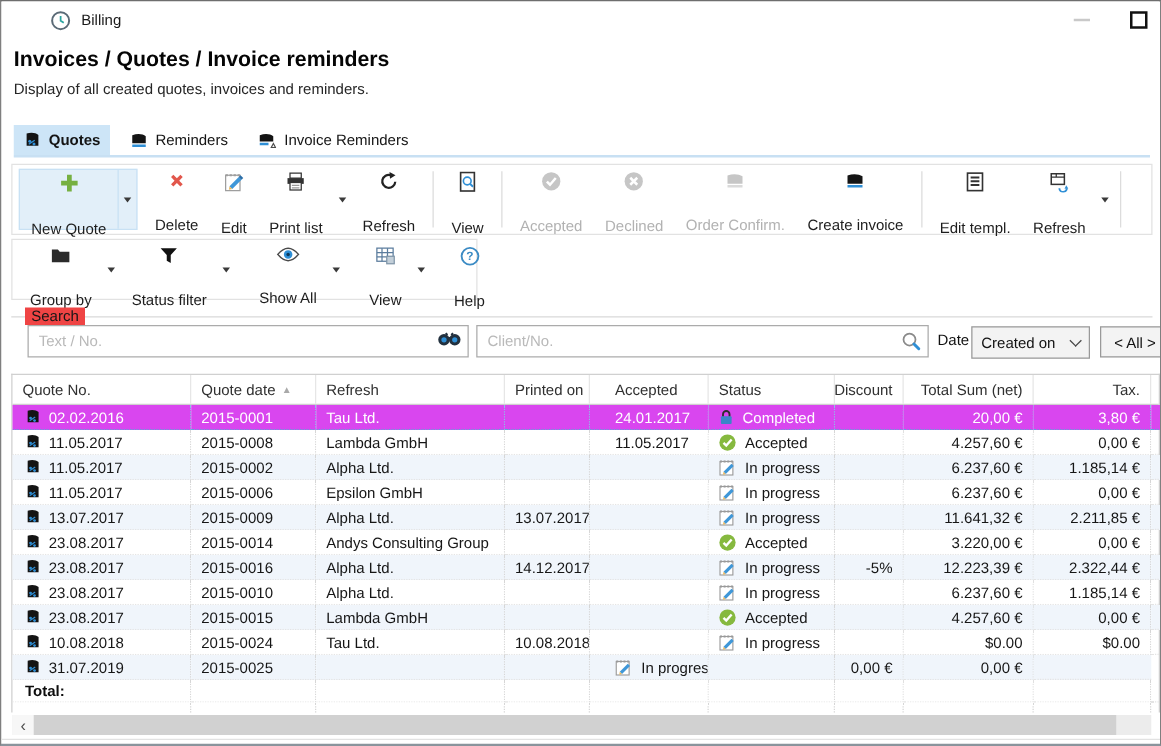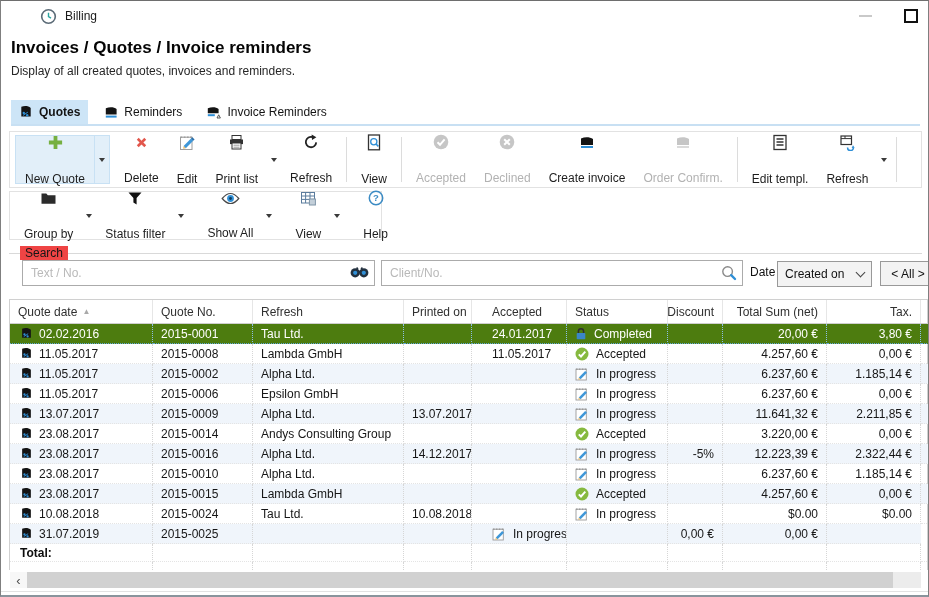"New Quote" .btn { justify-content: center -> none }
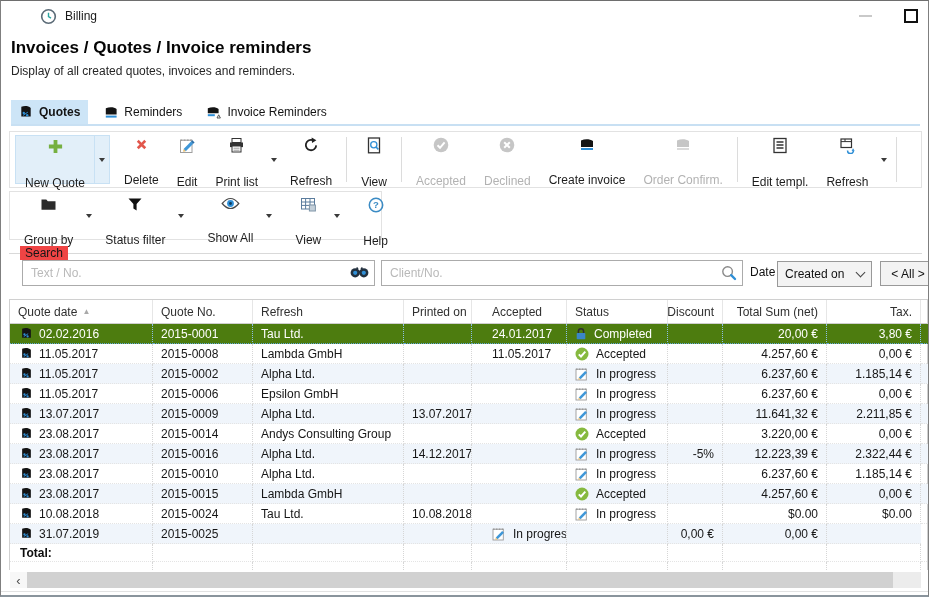"Create invoice" div.btn { order: before "Order Confirm." -> after "Order Confirm." }
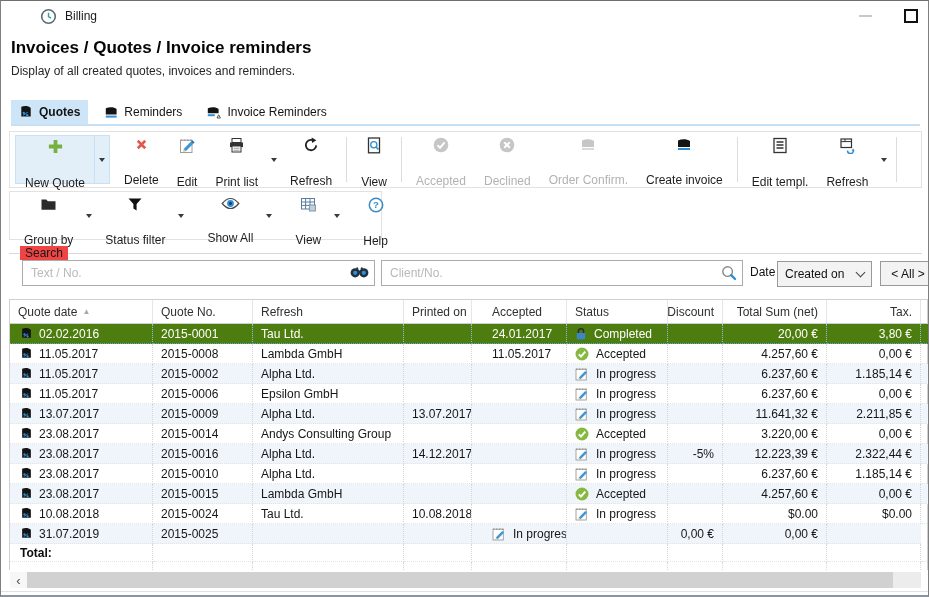"Quote date" div.hc { order: before "Quote No." -> after "Quote No." }
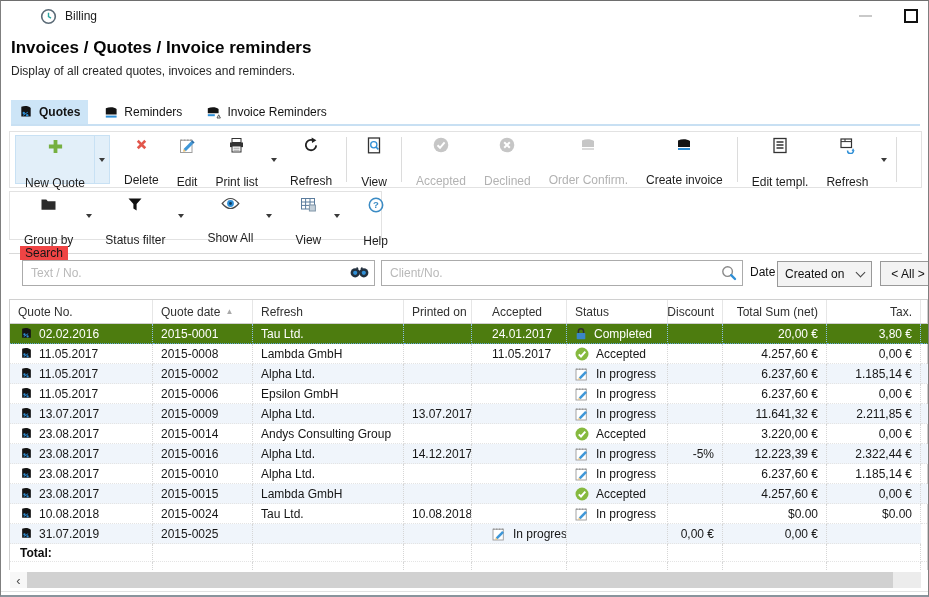"02.02.2016" .tr.sel .td { background: #4d7c0f -> #d946ef }
